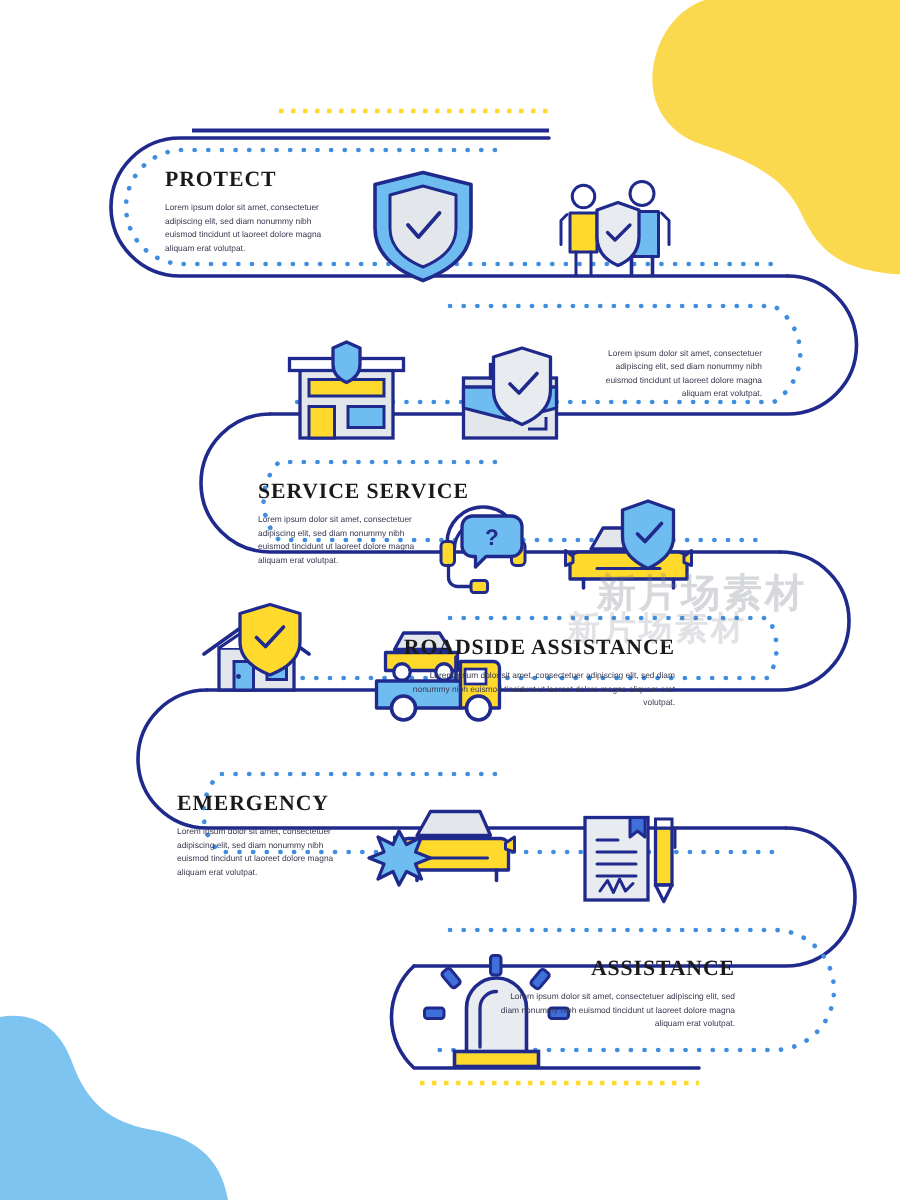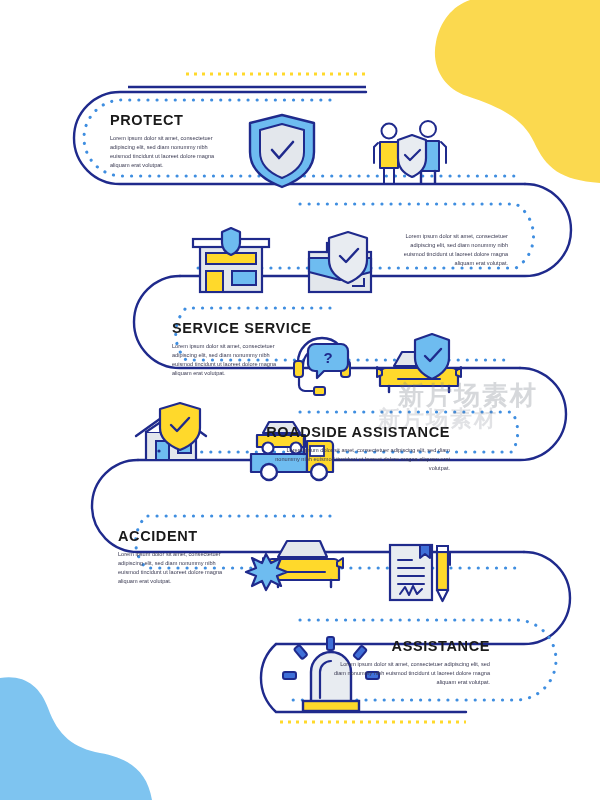"PROTECT" .step-title { font-family: Liberation Sans, sans-serif -> Liberation Serif, serif }
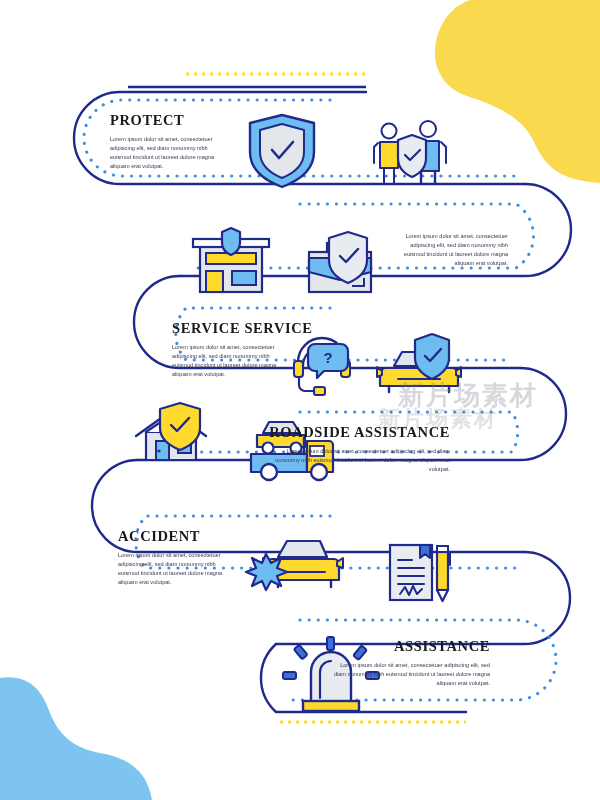"ACCIDENT" div.step-title { text: ACCIDENT -> EMERGENCY }
